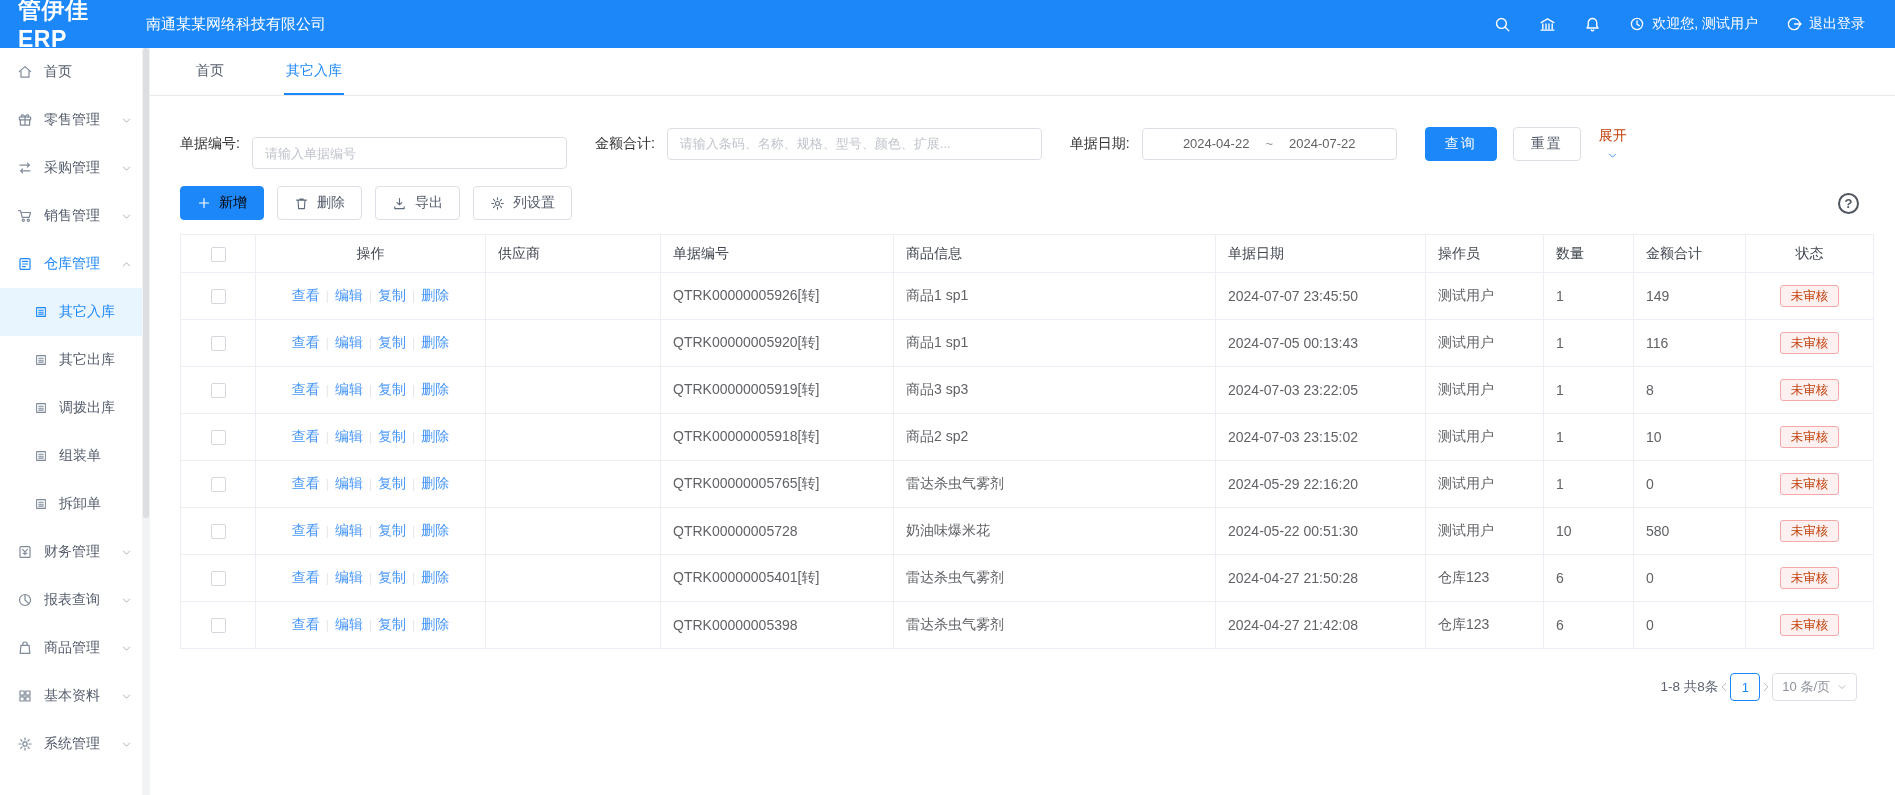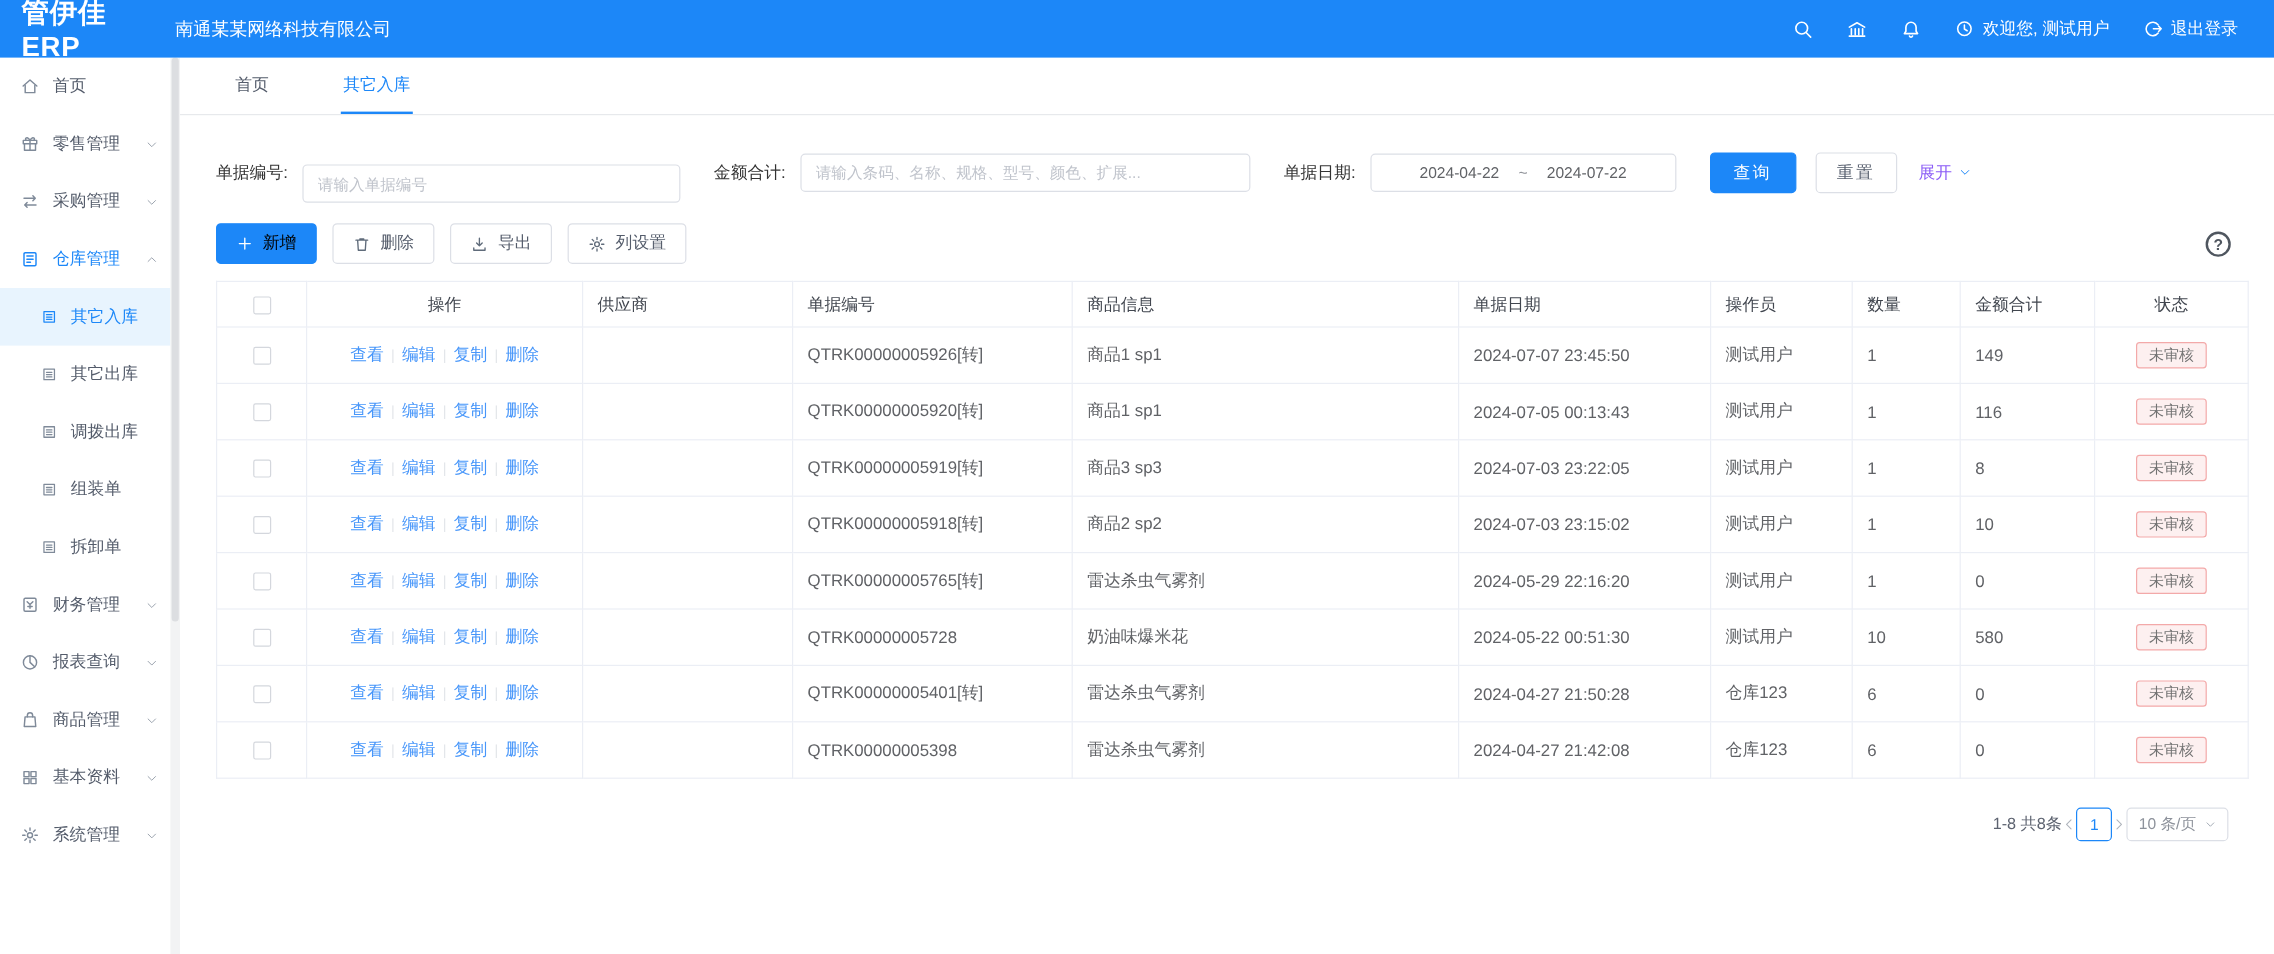"展开" .expand { color: #8b5cf6 -> #c2410c; flex-direction: none -> column }
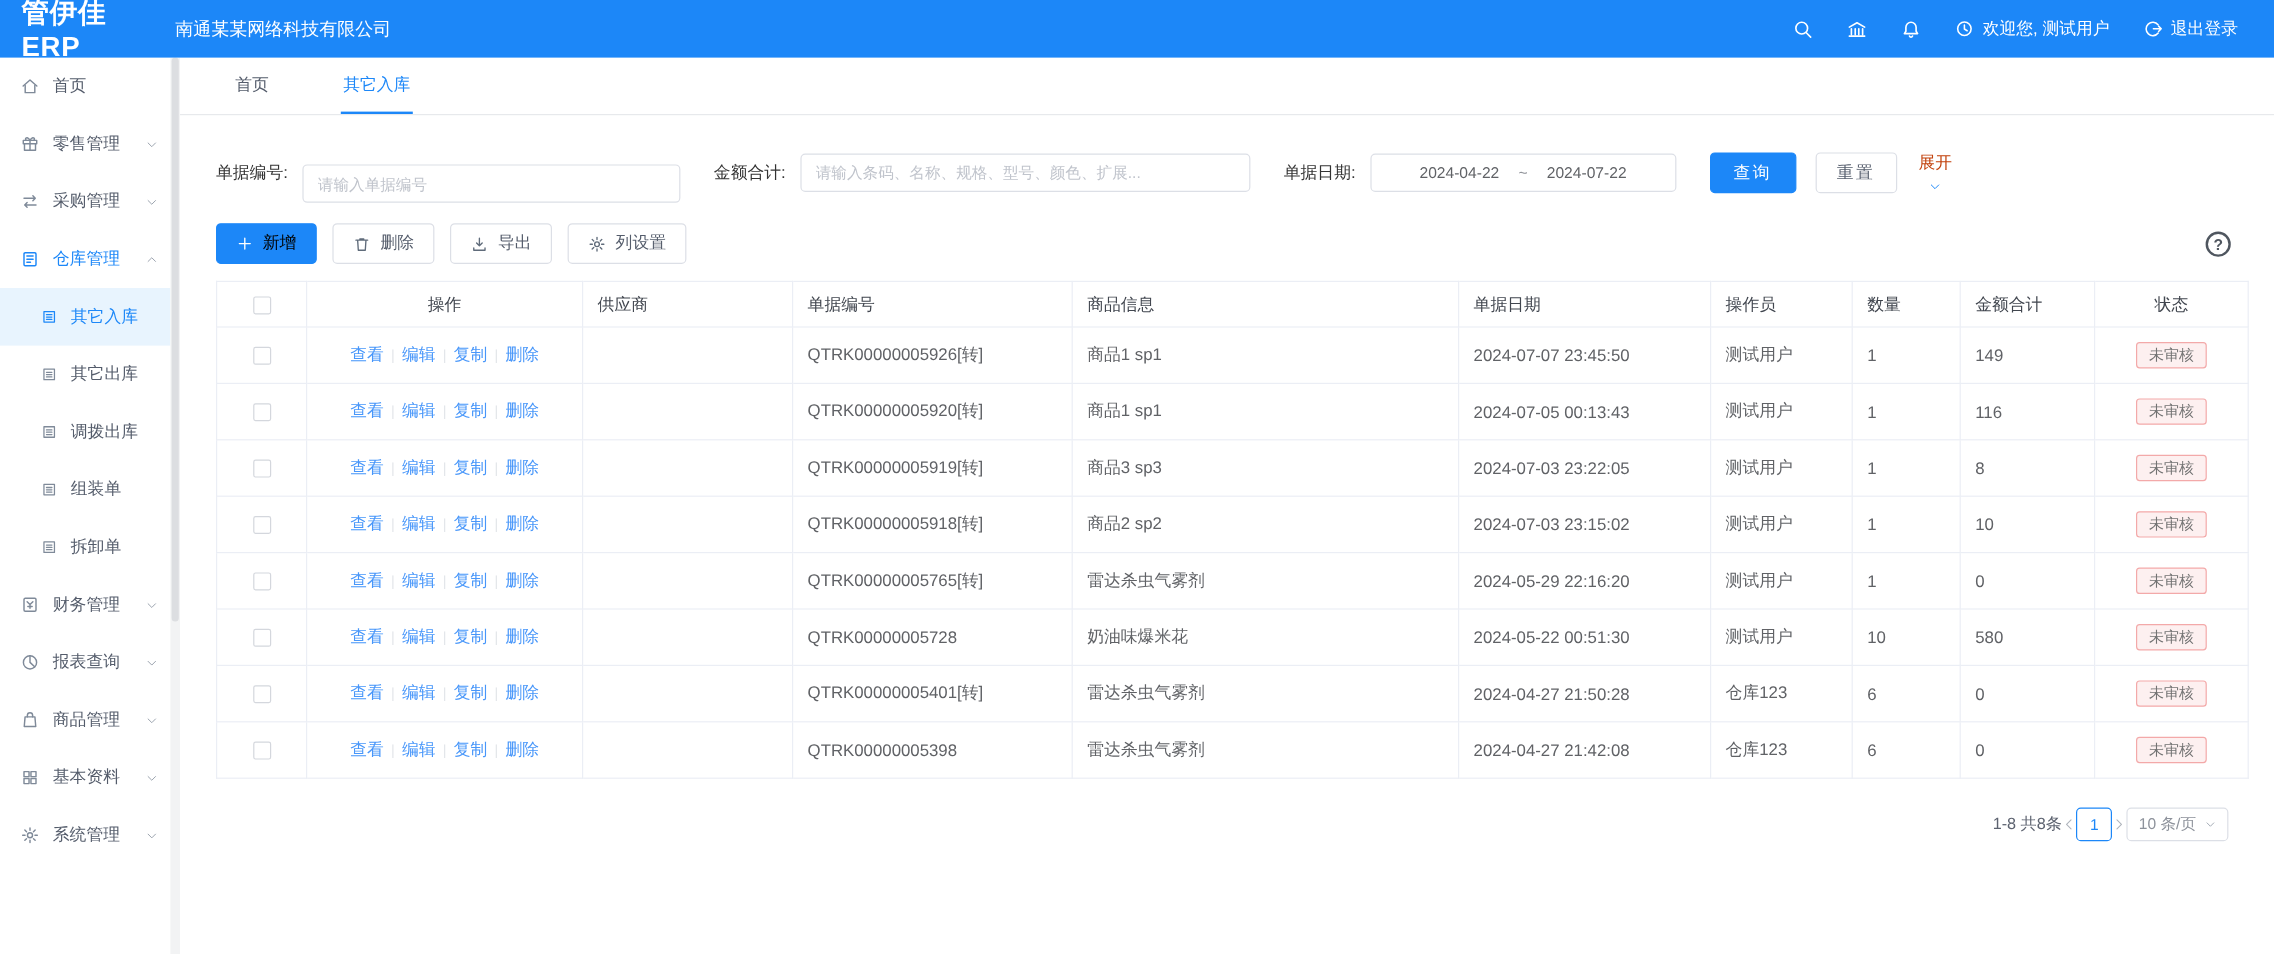"销售管理" div.menu-item { html: none -> <div> <svg> <path></path> <circle></circle> <circle></circle> </svg> <span>销售管理</span> <svg> <path></path> </svg> </div> }
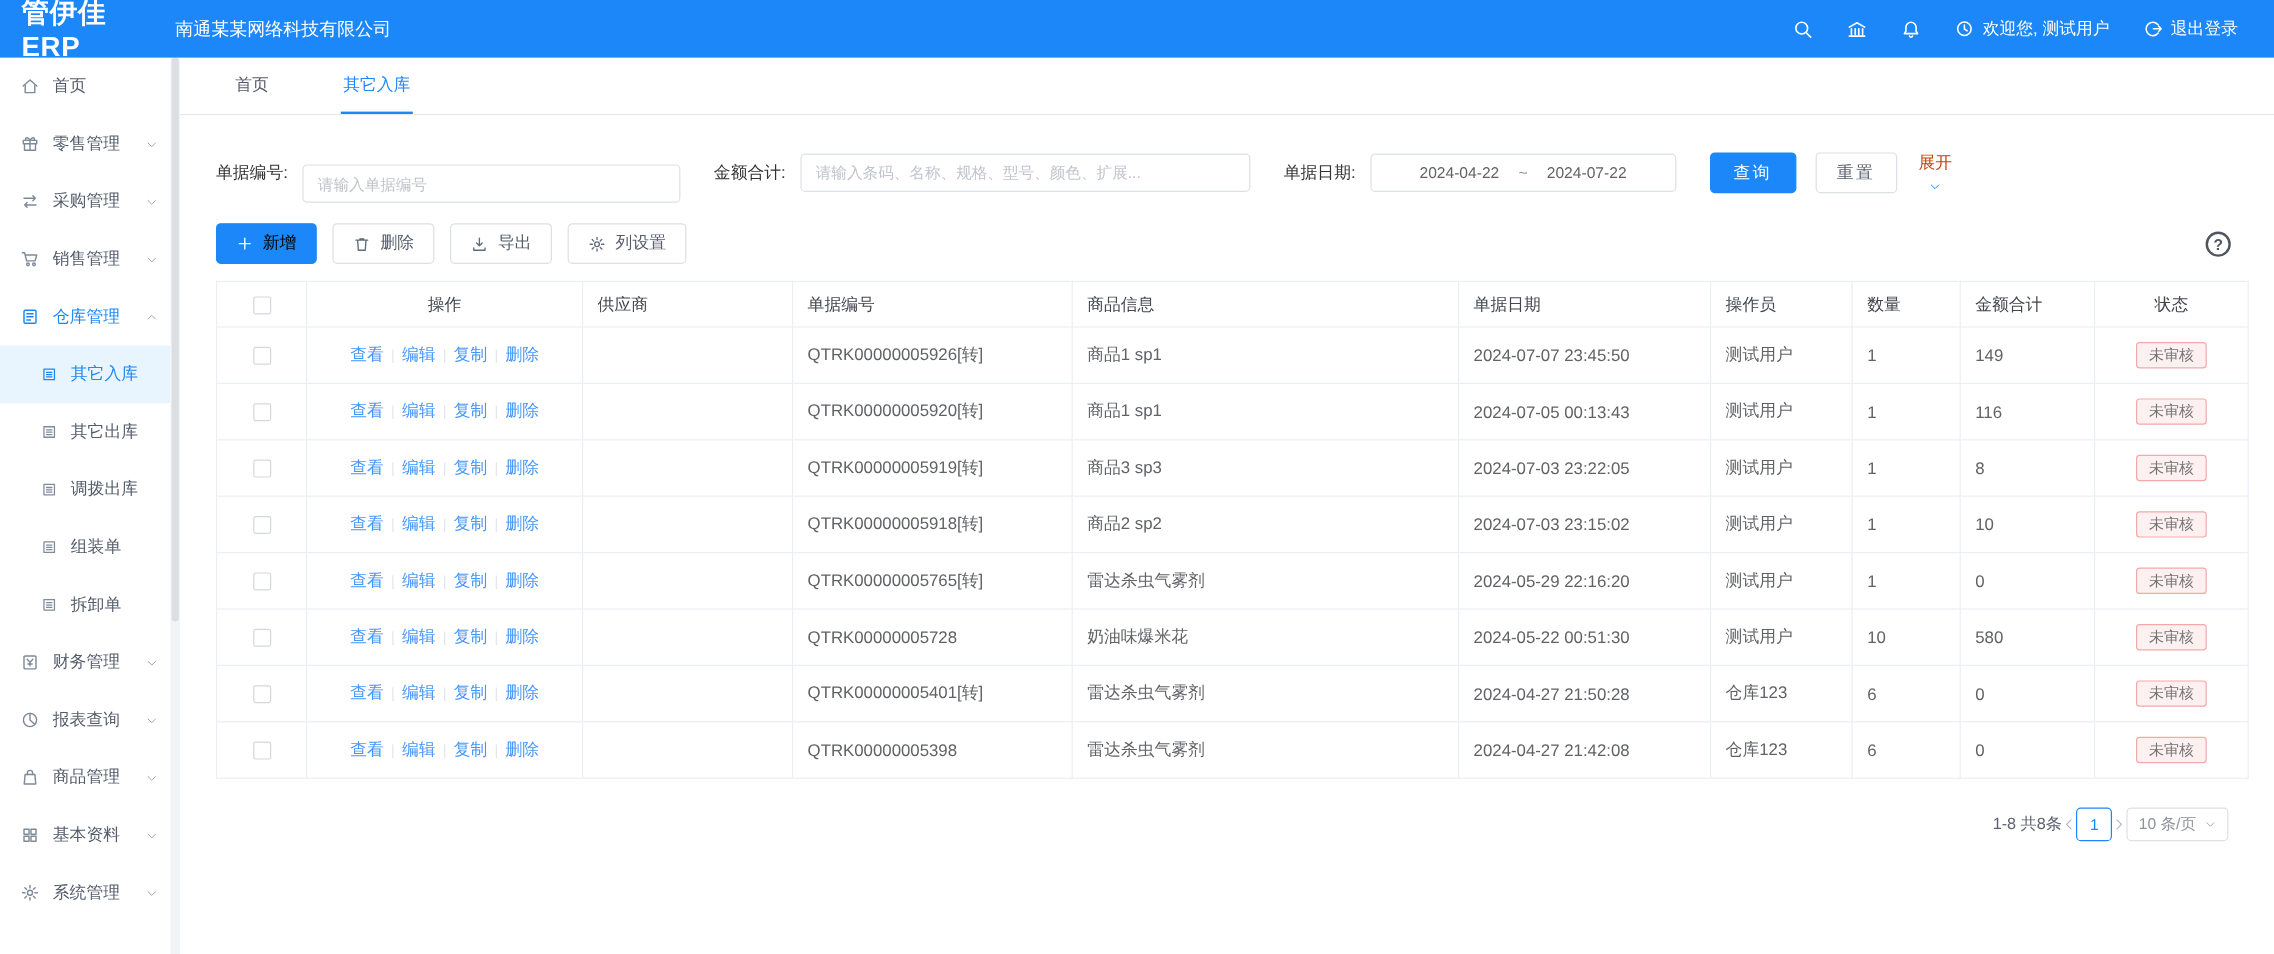"未审核" .badge { color: #737373 -> #c2410c }
